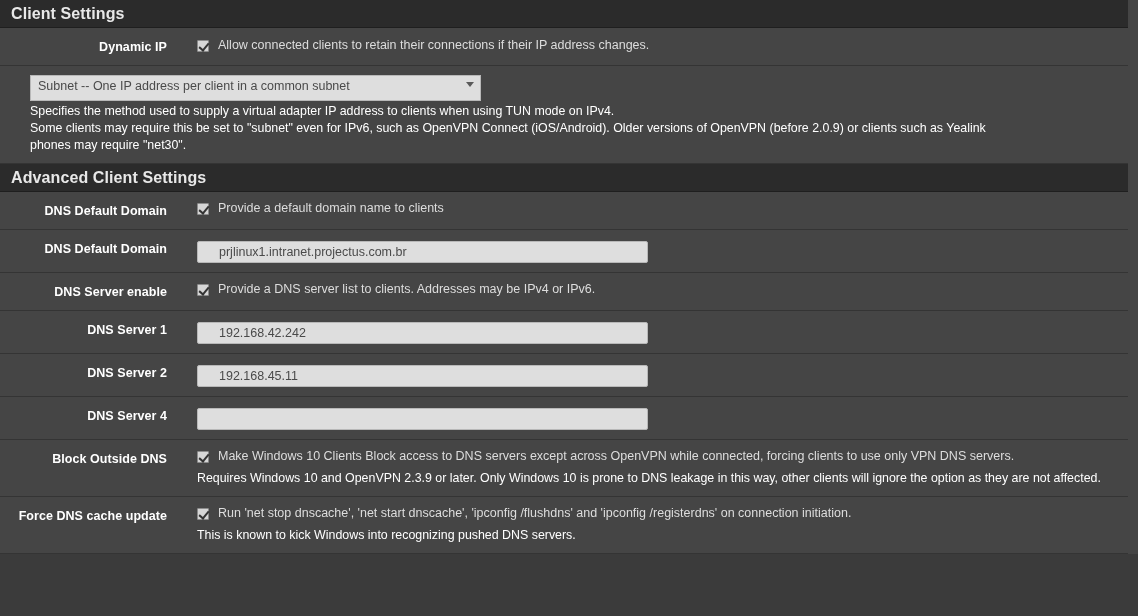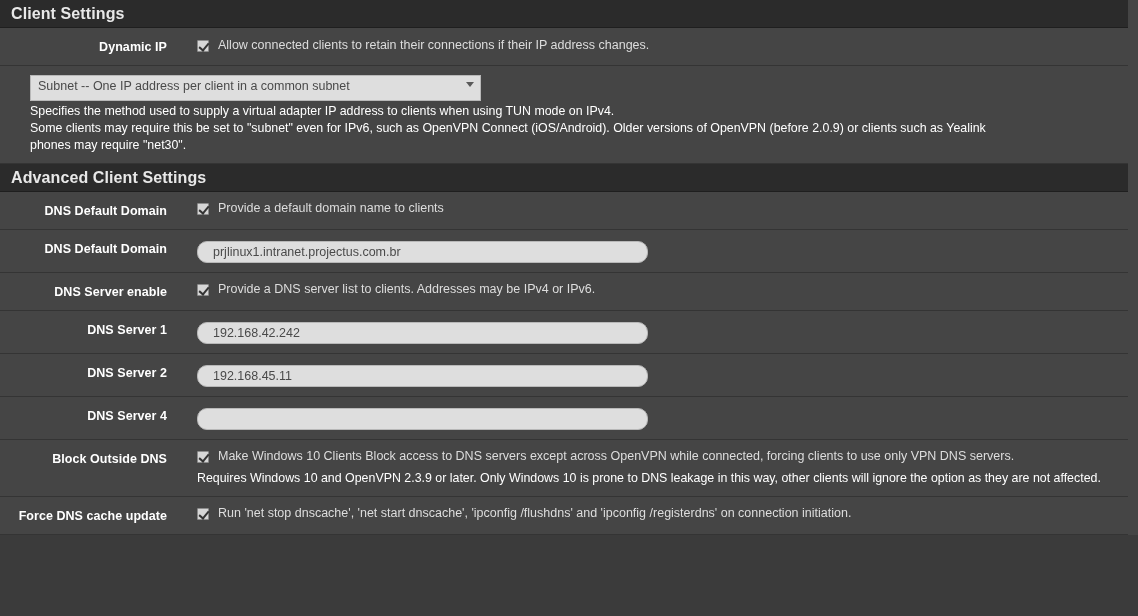"prjlinux1.intranet.projectus.com.br" .txtinput { border-radius: 10px -> 2px; padding: 0 15px -> 0 21px }
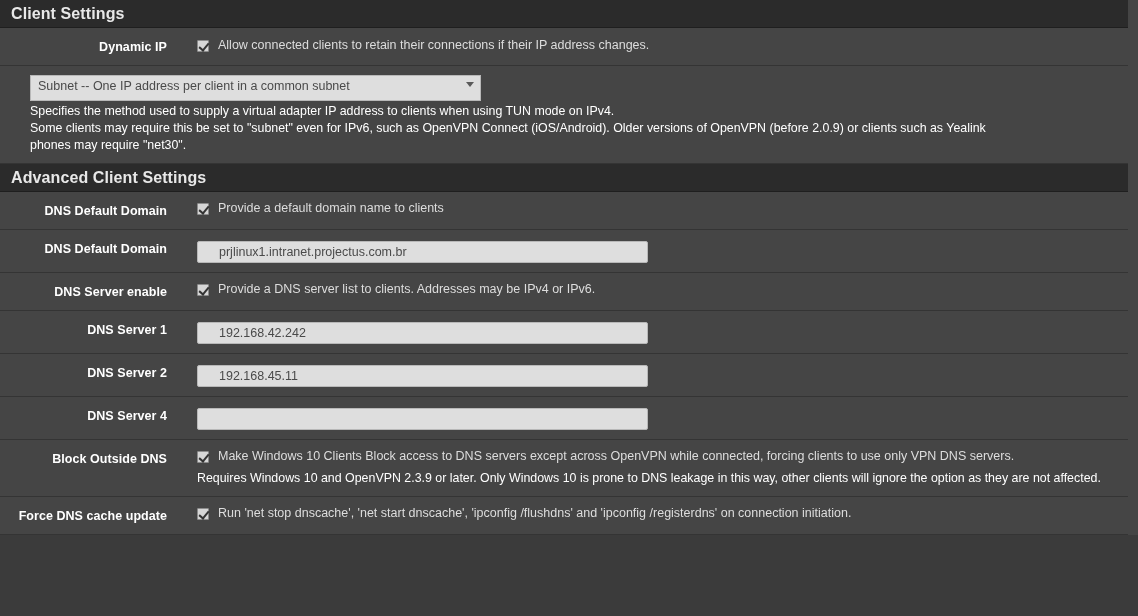"This is known to kick" div.desc-block { html: none -> <div> <p>This is known to kick Windows into recognizing pushed DNS servers.</p> </div> }
